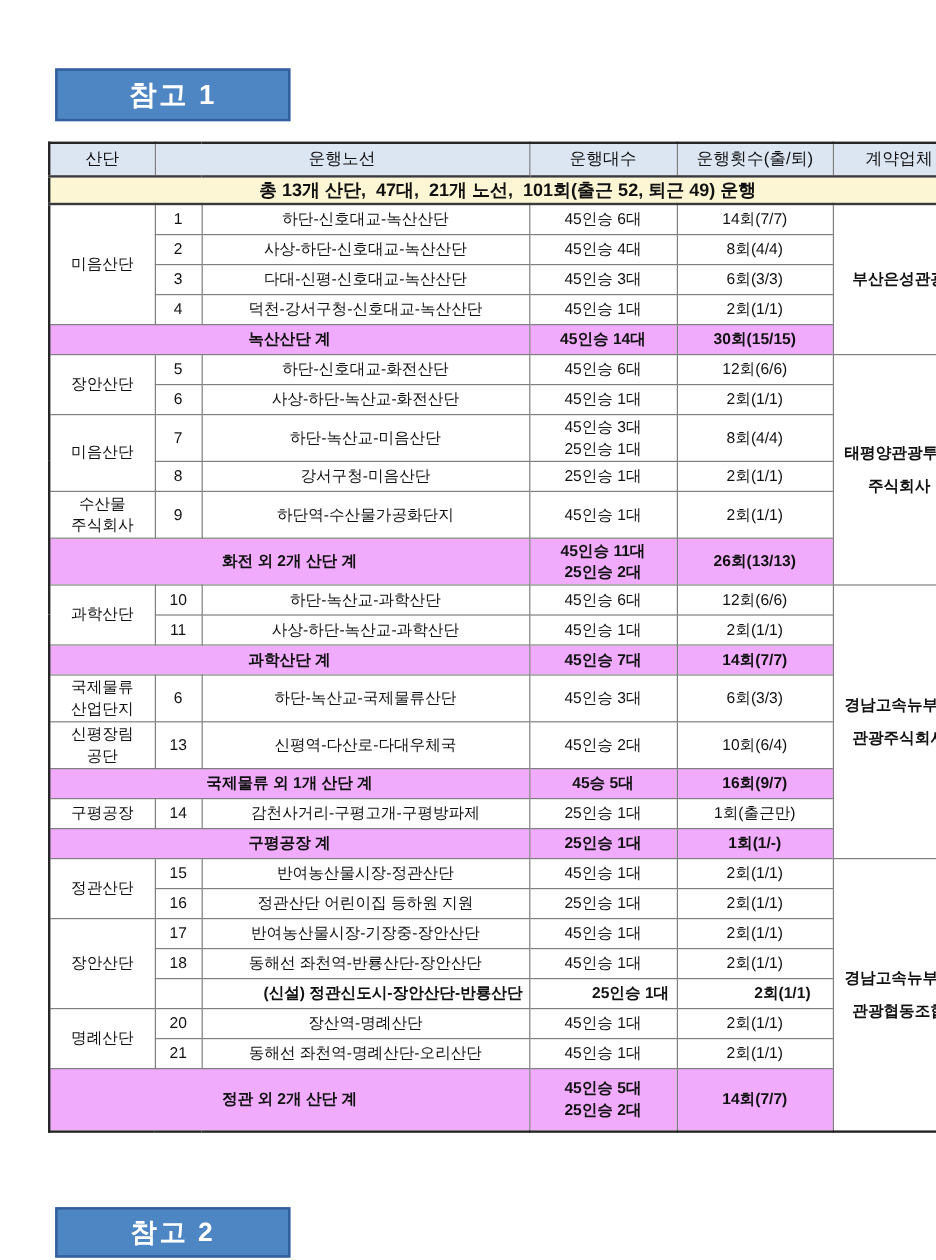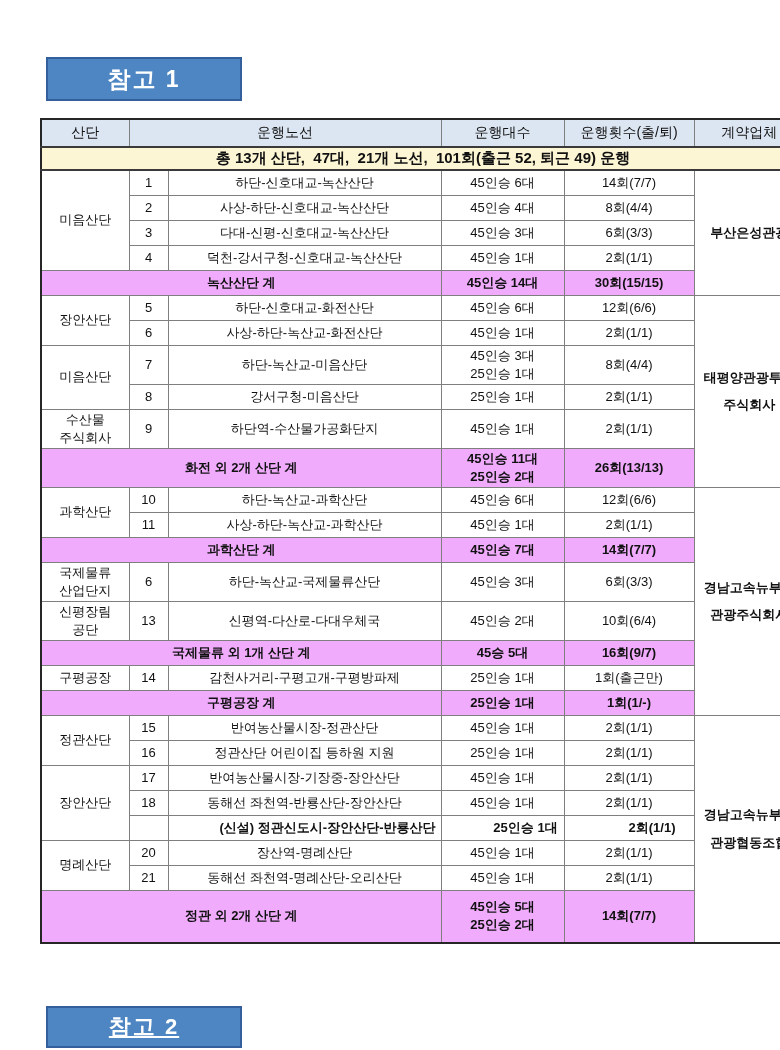"참고 2" .ref2 .ref-badge { text-decoration: underline -> none }
